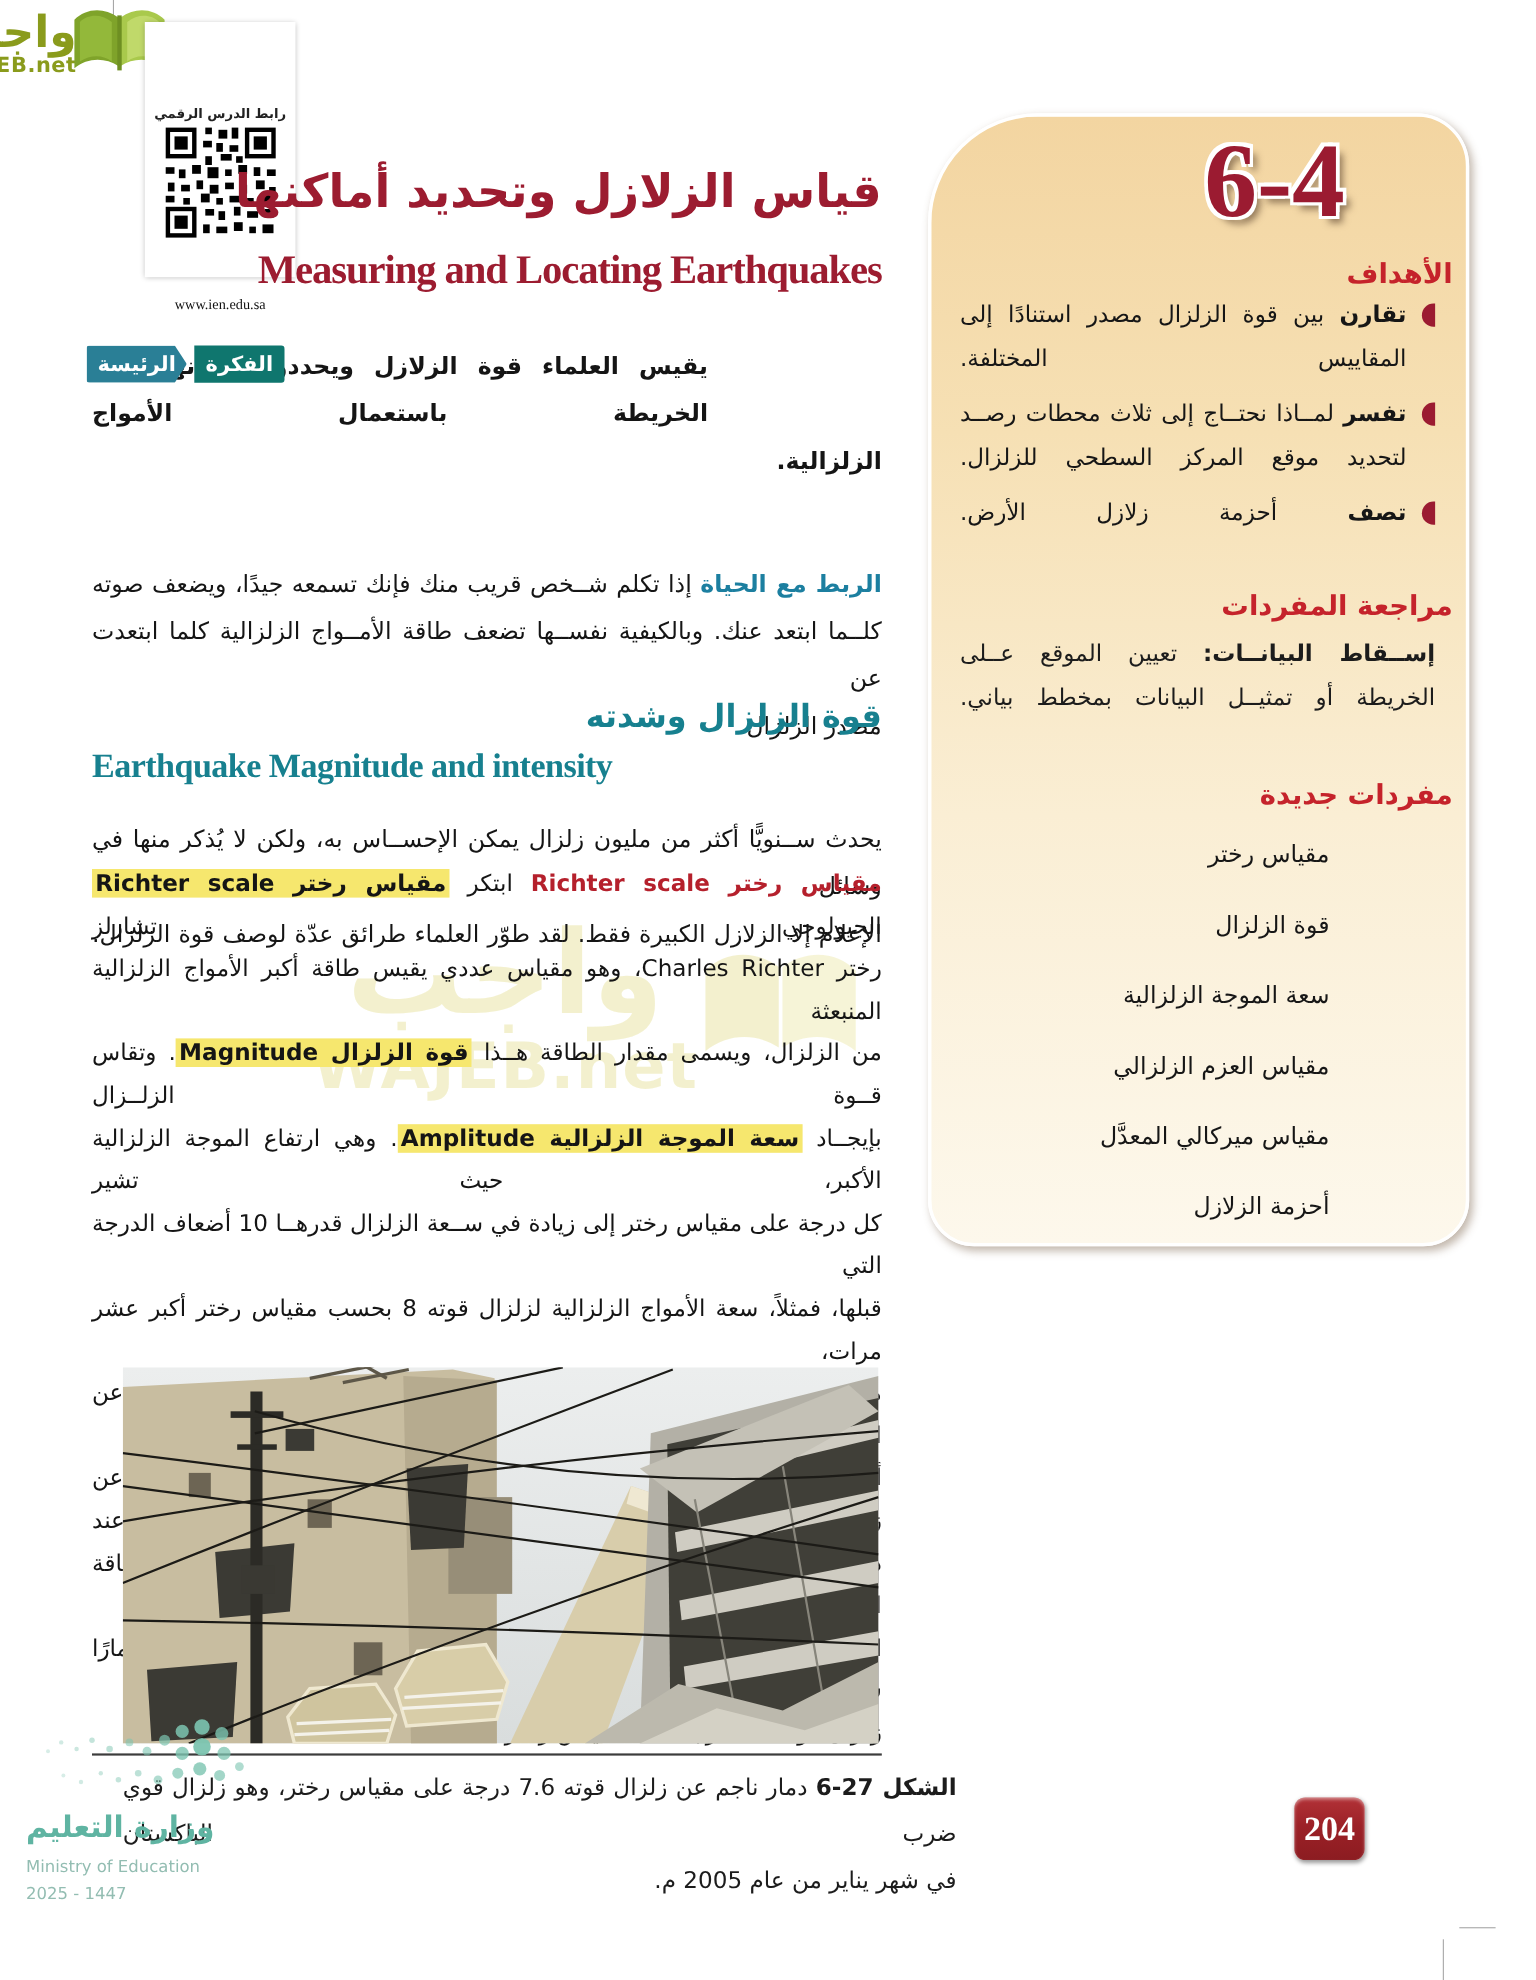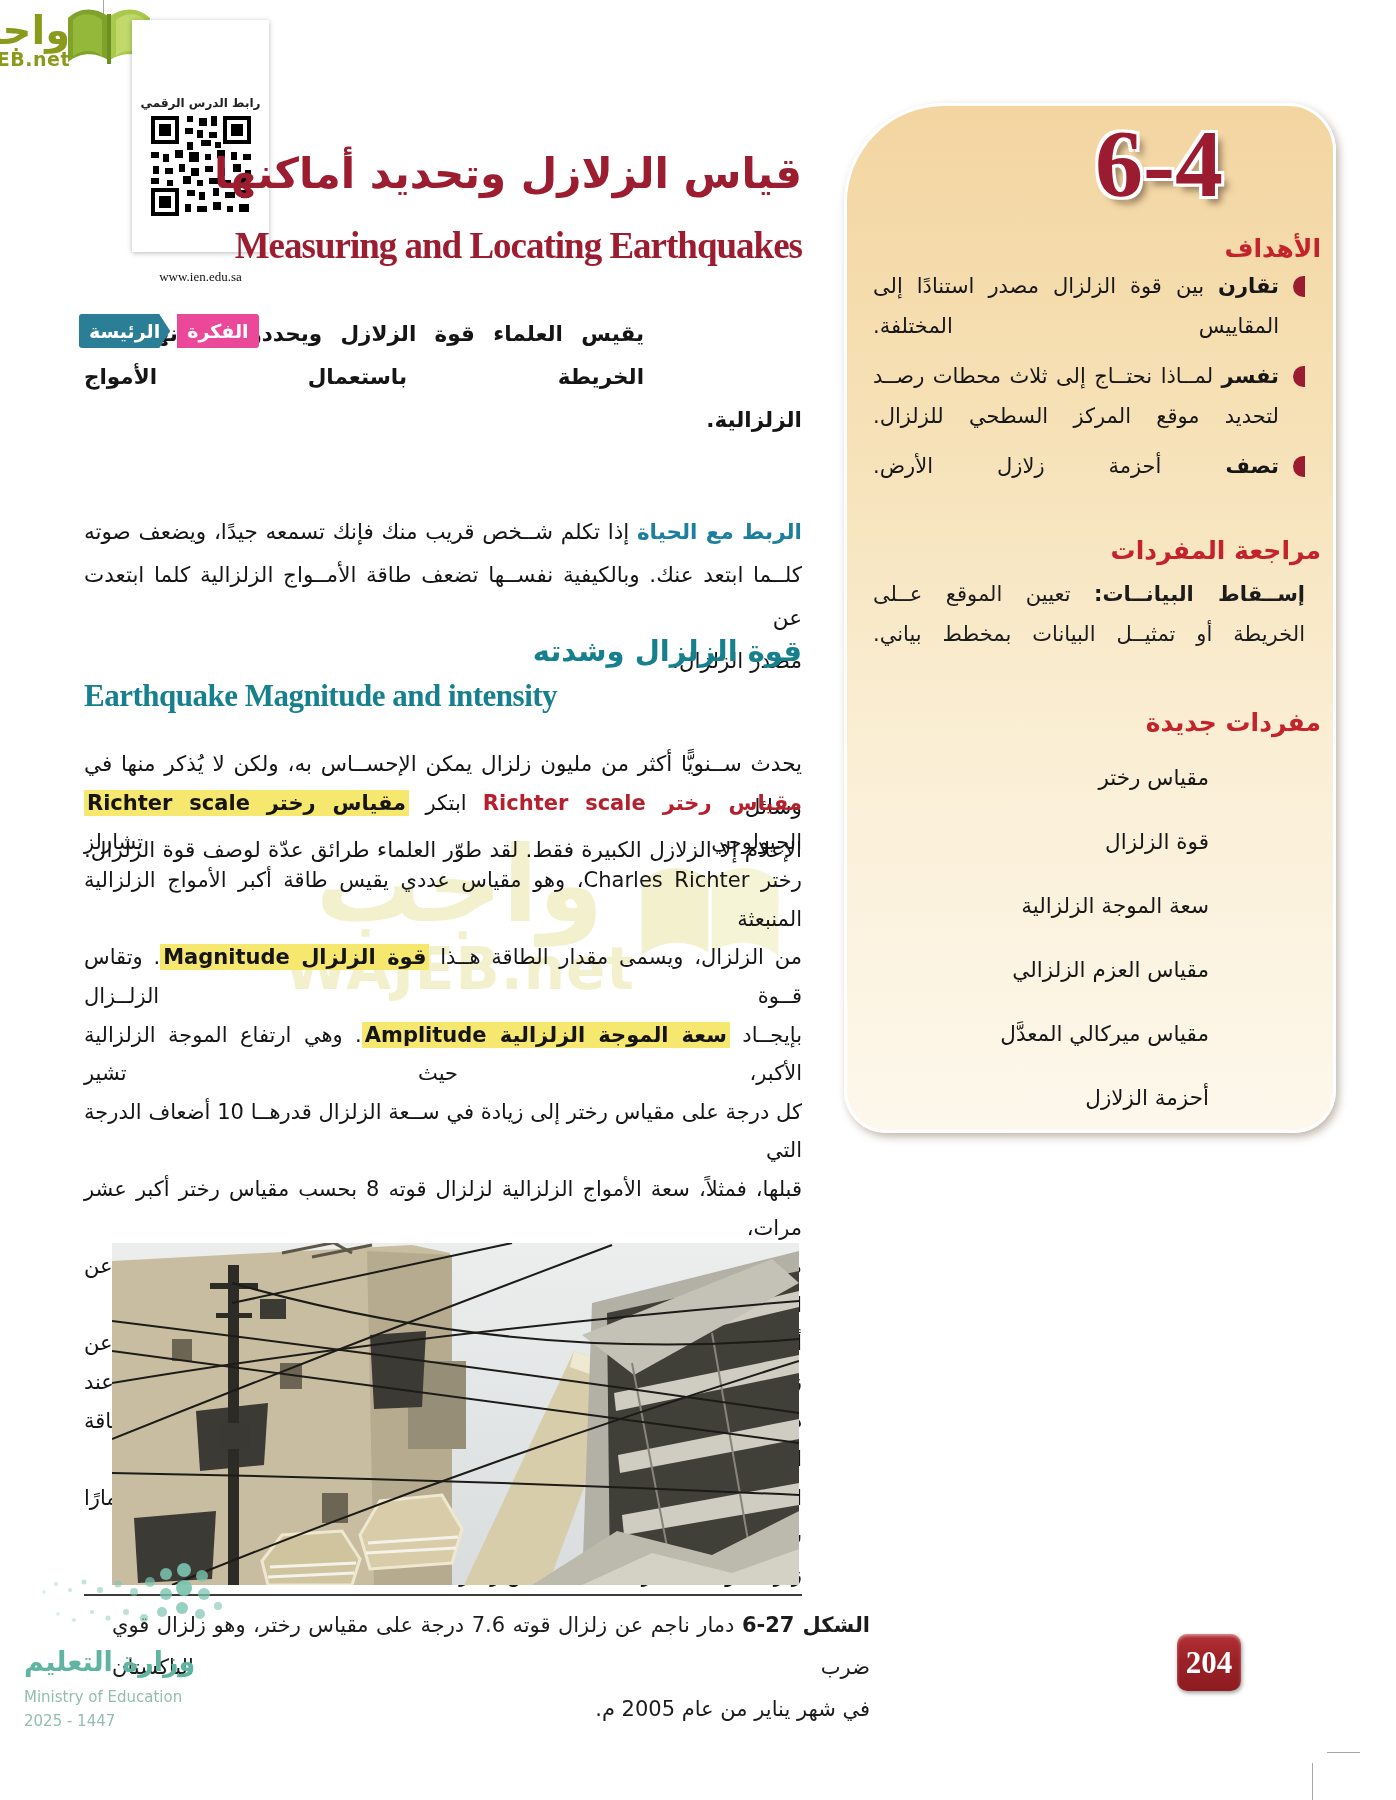"الفكرة" #badge-fekra { background: #ec4899 -> #0f766e }
